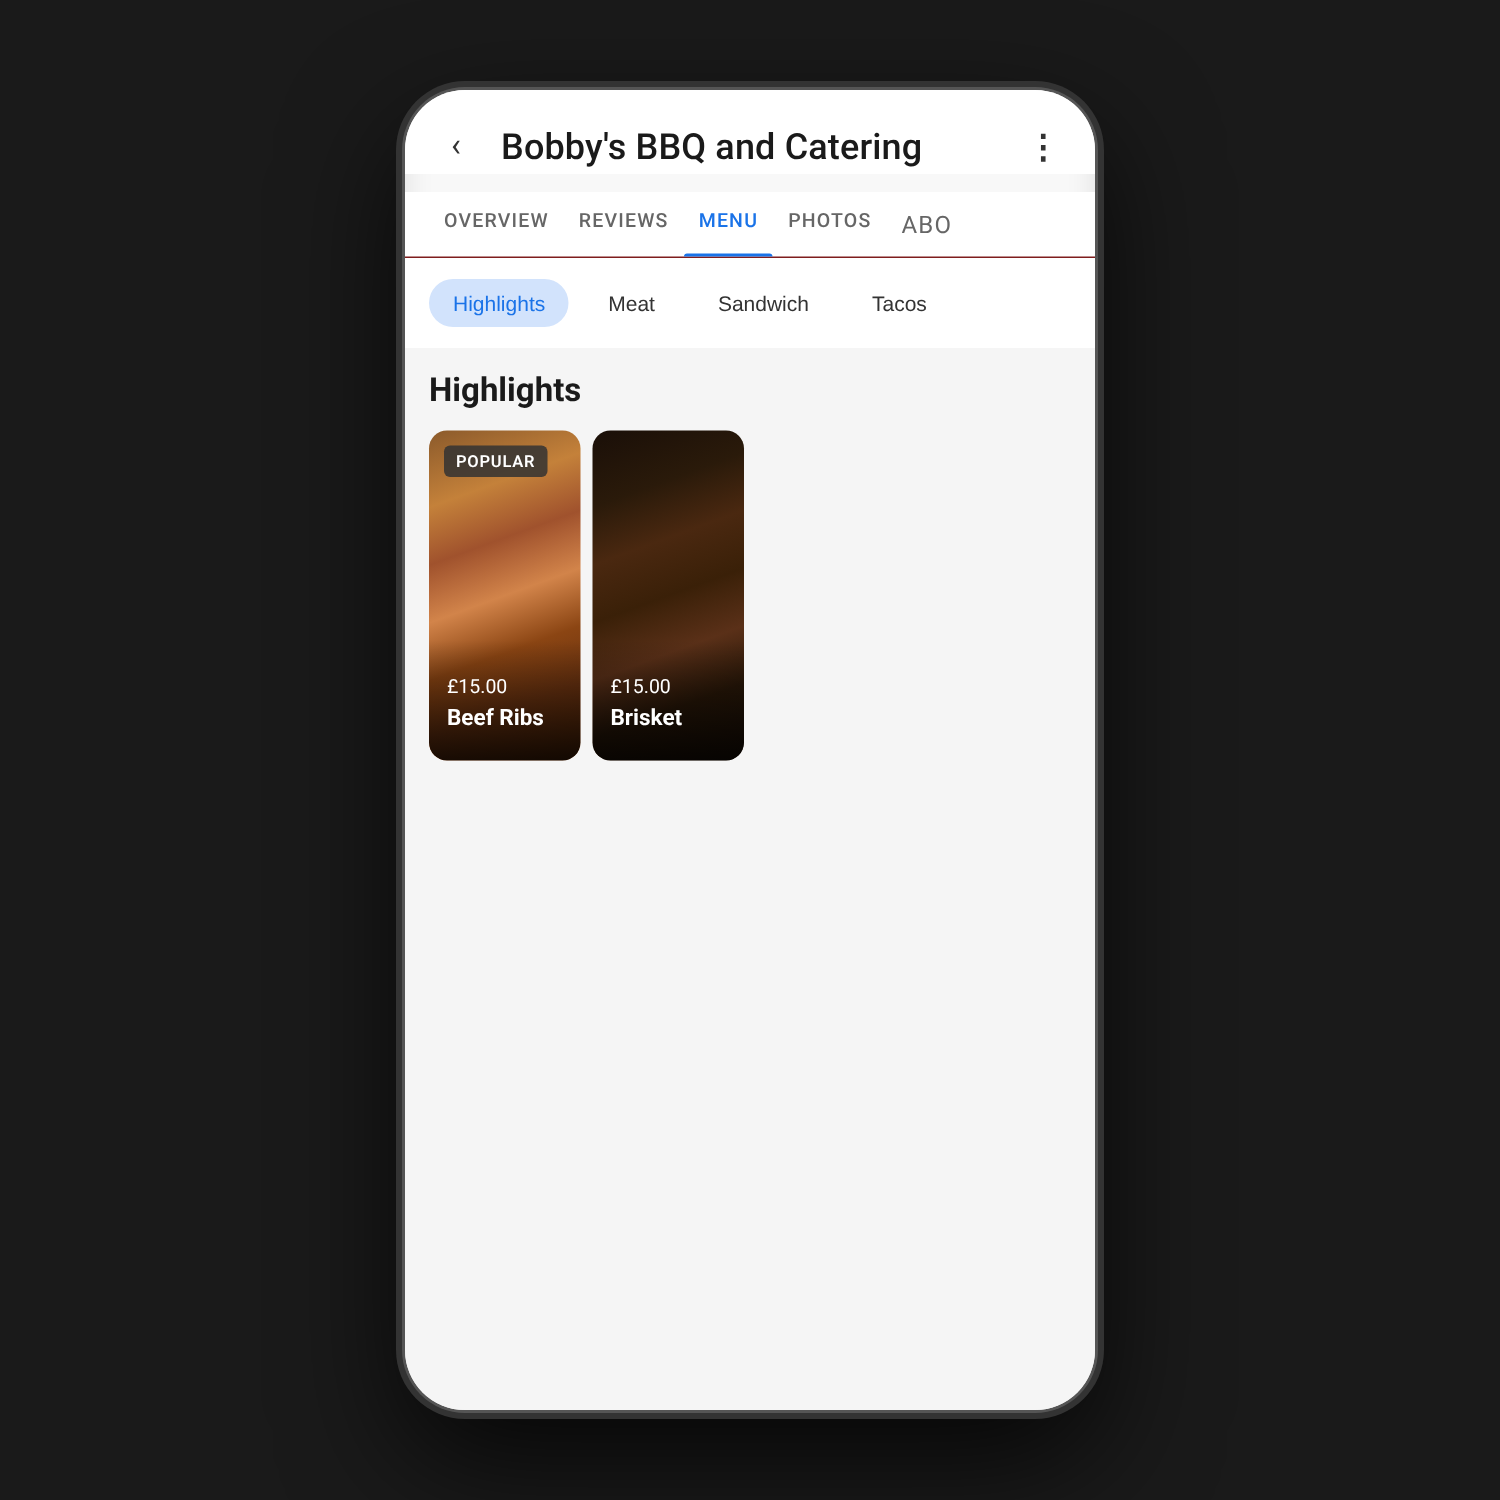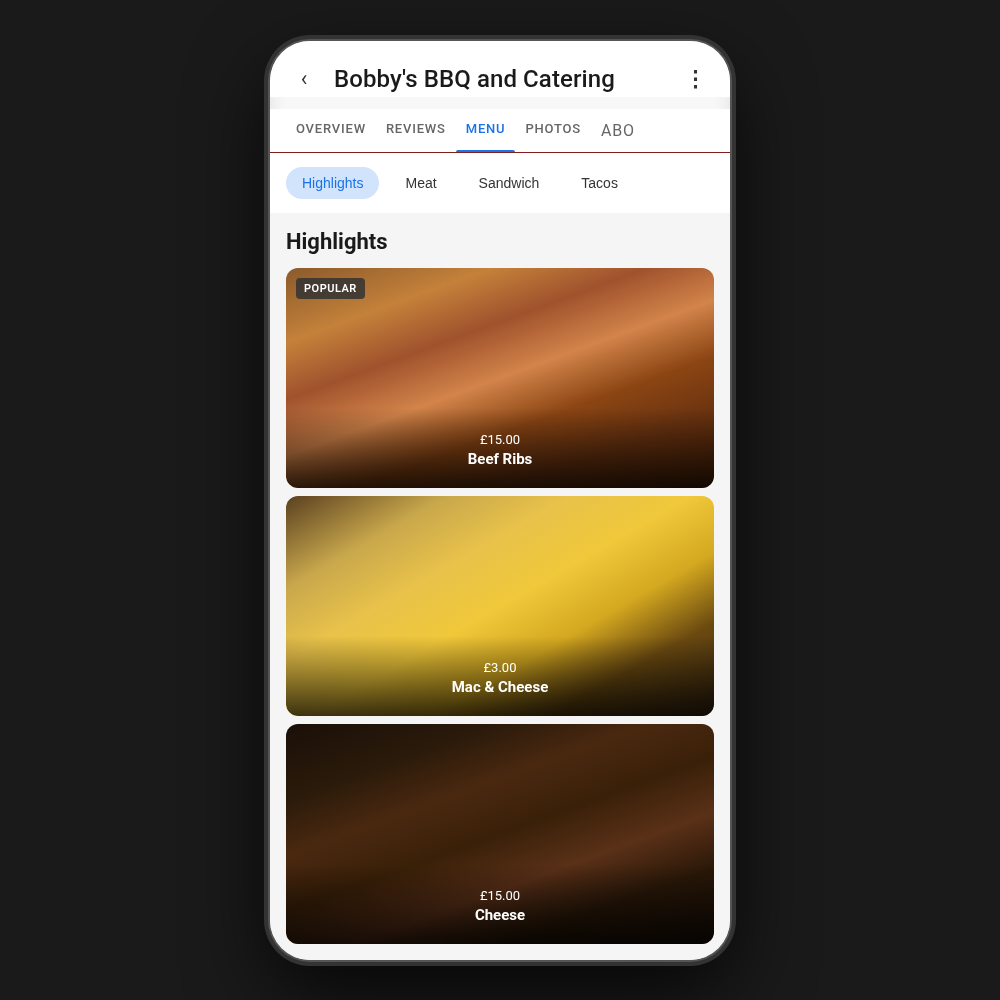"POPULAR" .grid { grid-template-columns: 1fr -> 1fr 1fr 1fr 1fr; text-align: center -> none }
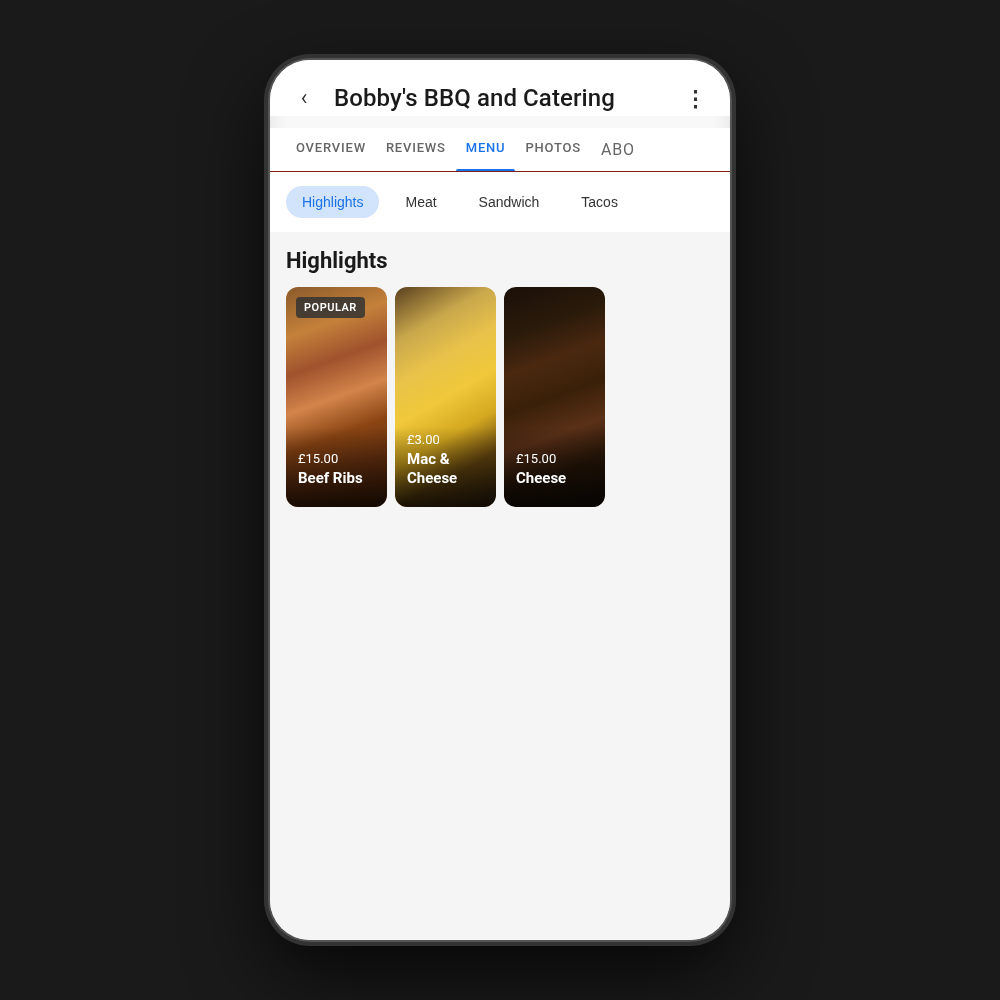"£3.00" div.food-card { html: <div> <div> <span>£3.00</span> <span>Mac &amp; Cheese</span> </div> </div> -> none }
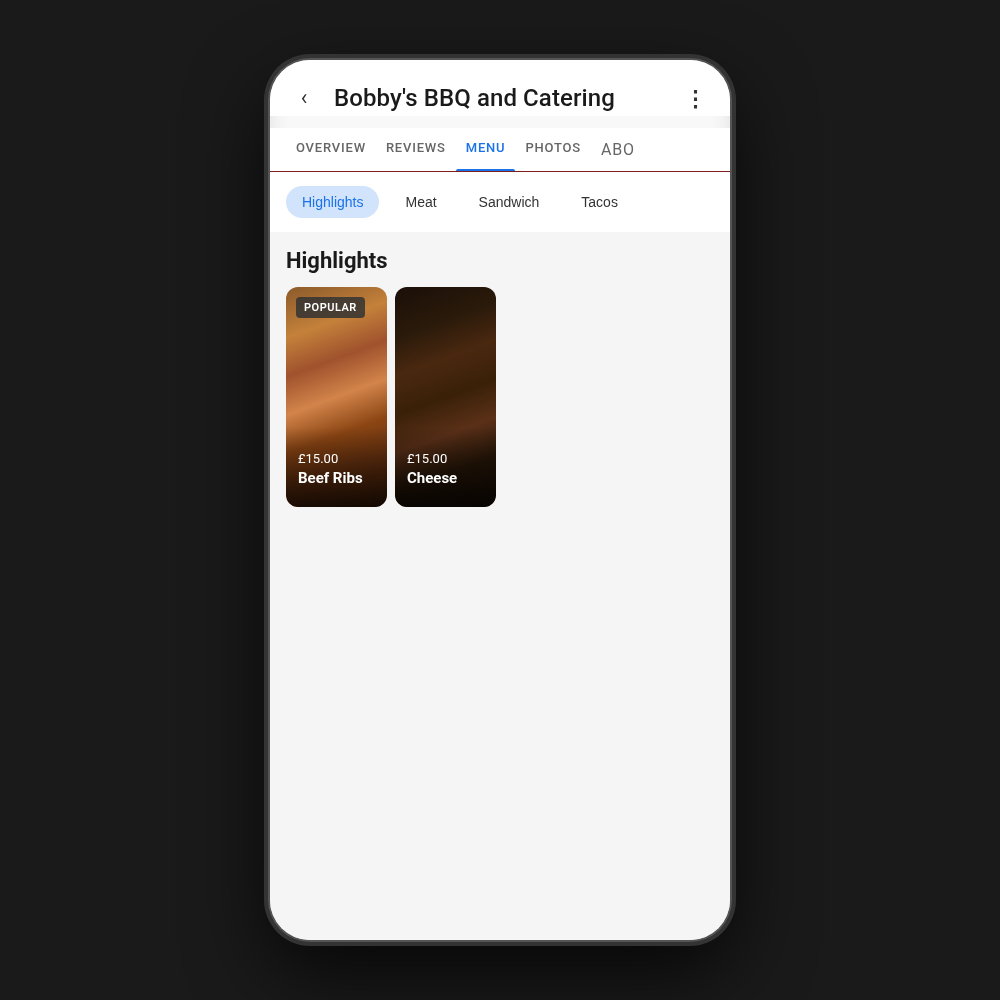"Cheese" span.card-name { text: Cheese -> Brisket }
